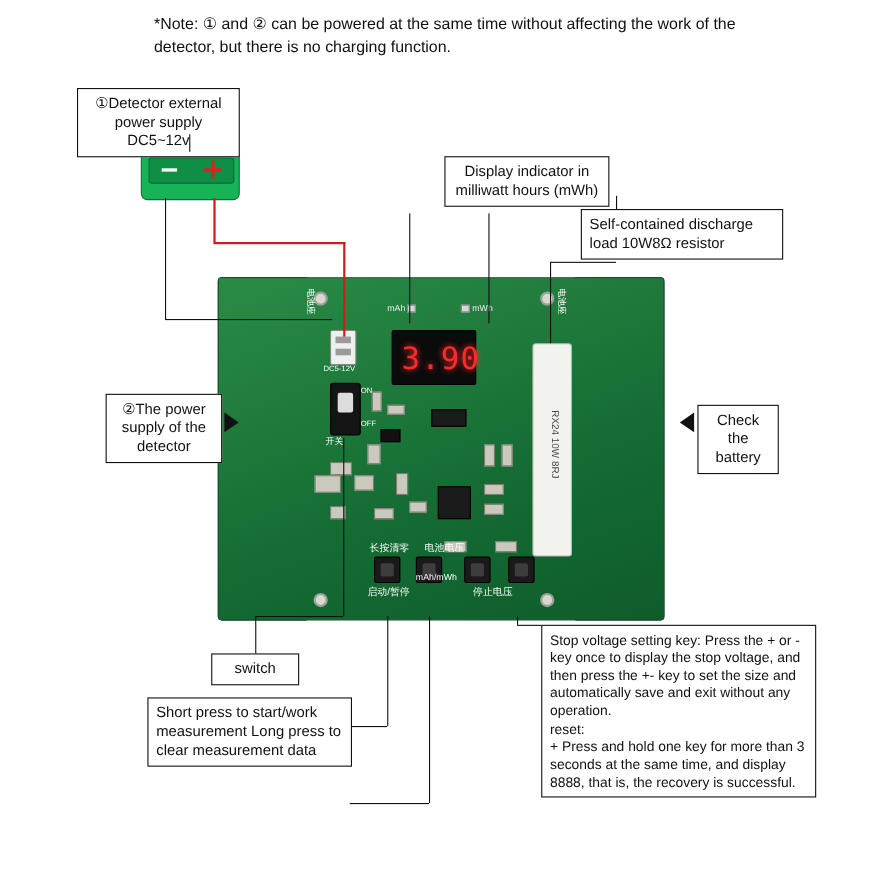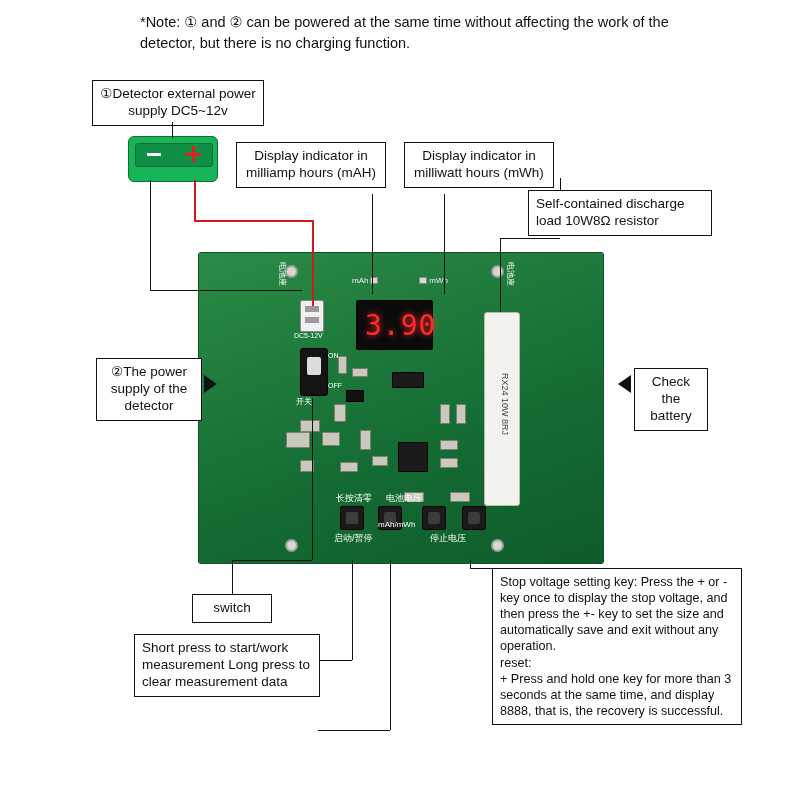"①Detector external power supply DC5~12v" div.callout { left: 92px -> 70px; width: 172px -> 148px }
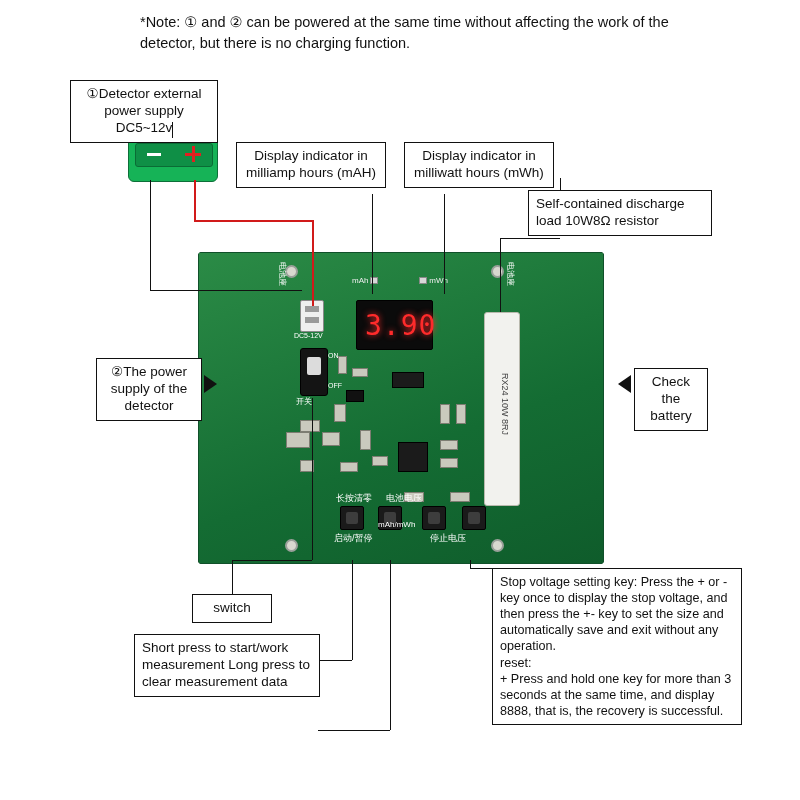"Display indicator in milliamp hours" div.callout { html: <div>Display indicator in milliamp hours (mAH)</div> -> none }
